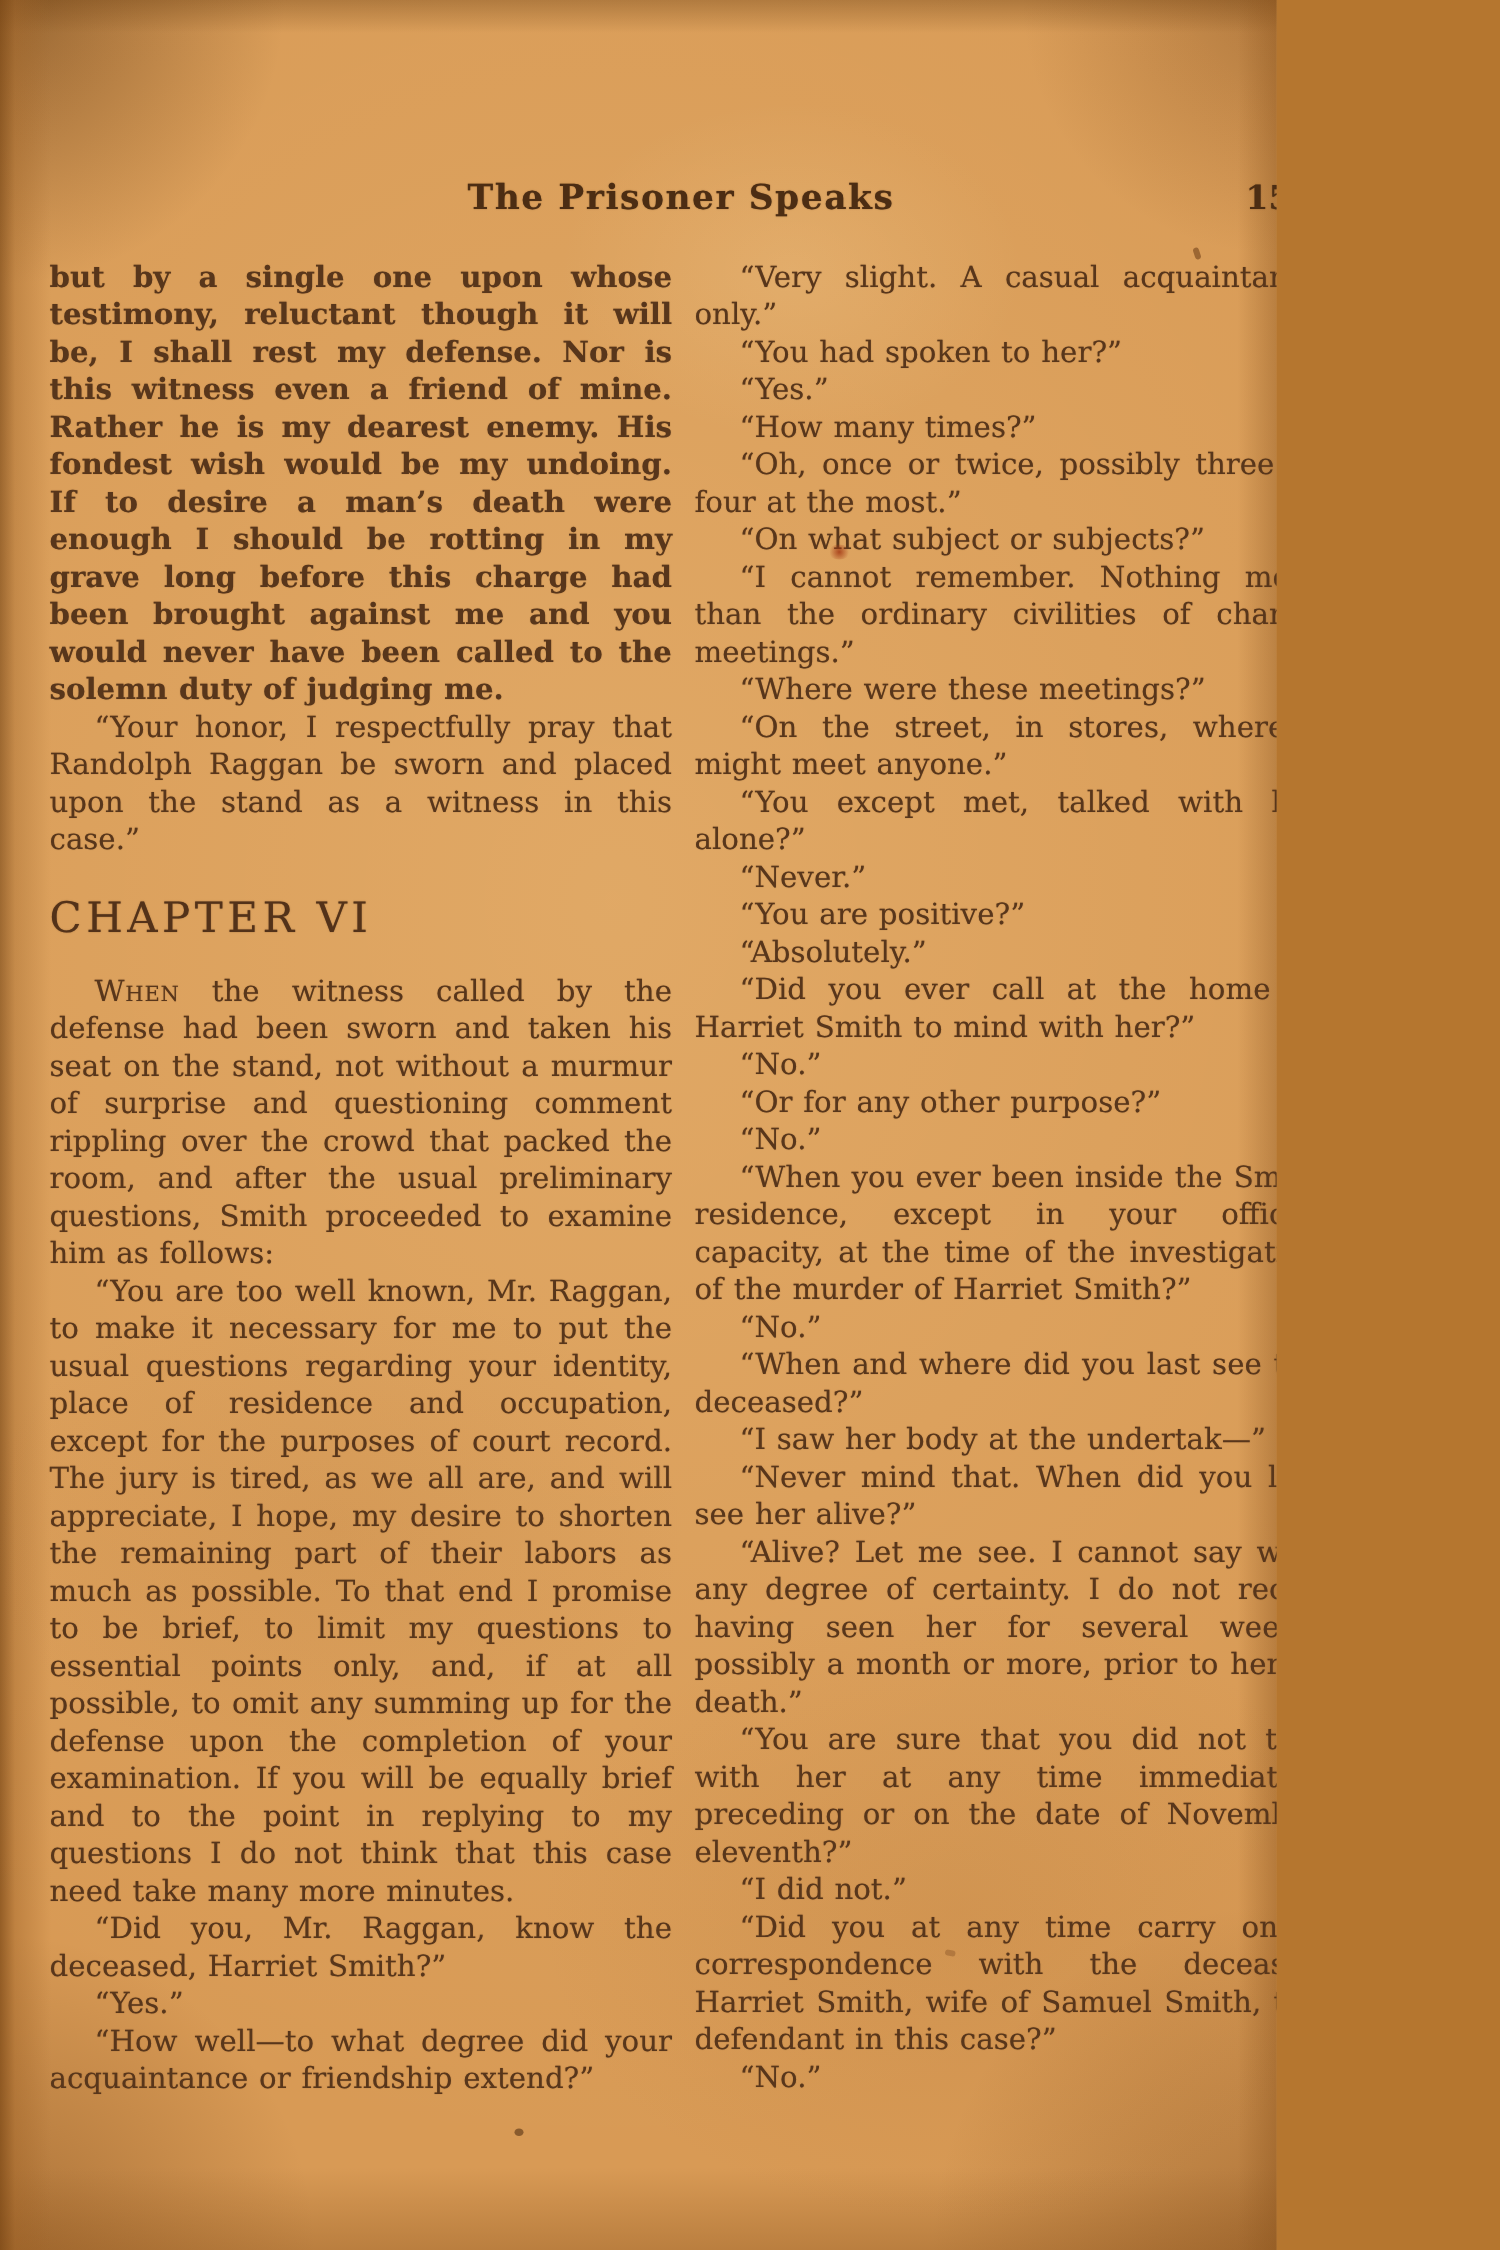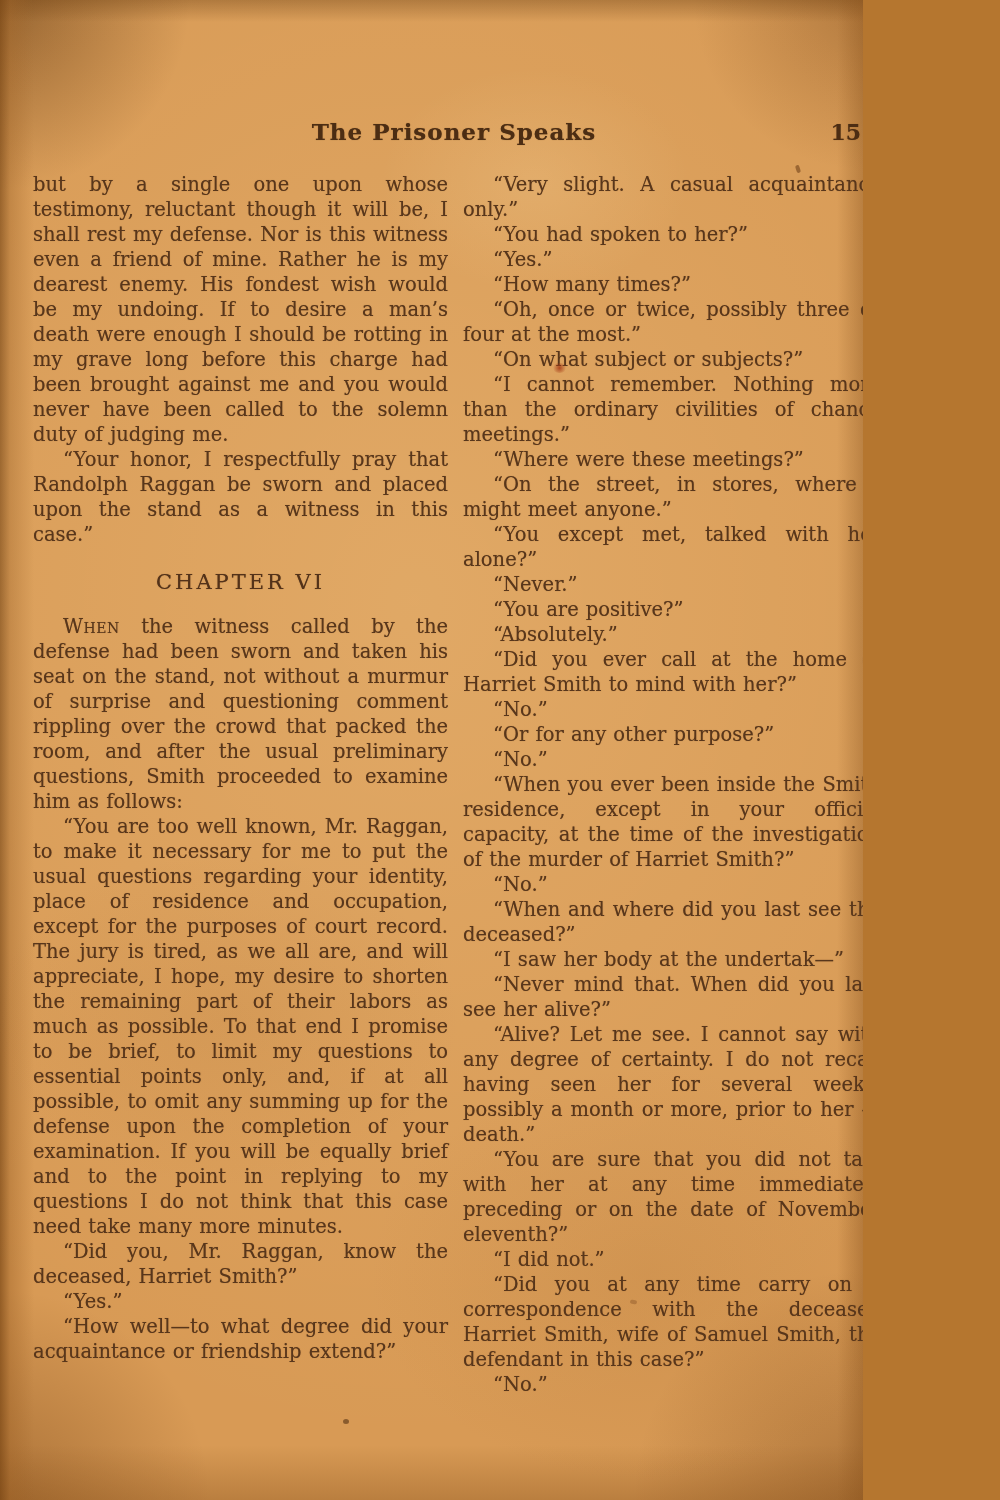"The Prisoner Speaks" .page { padding-left: 12px -> none }
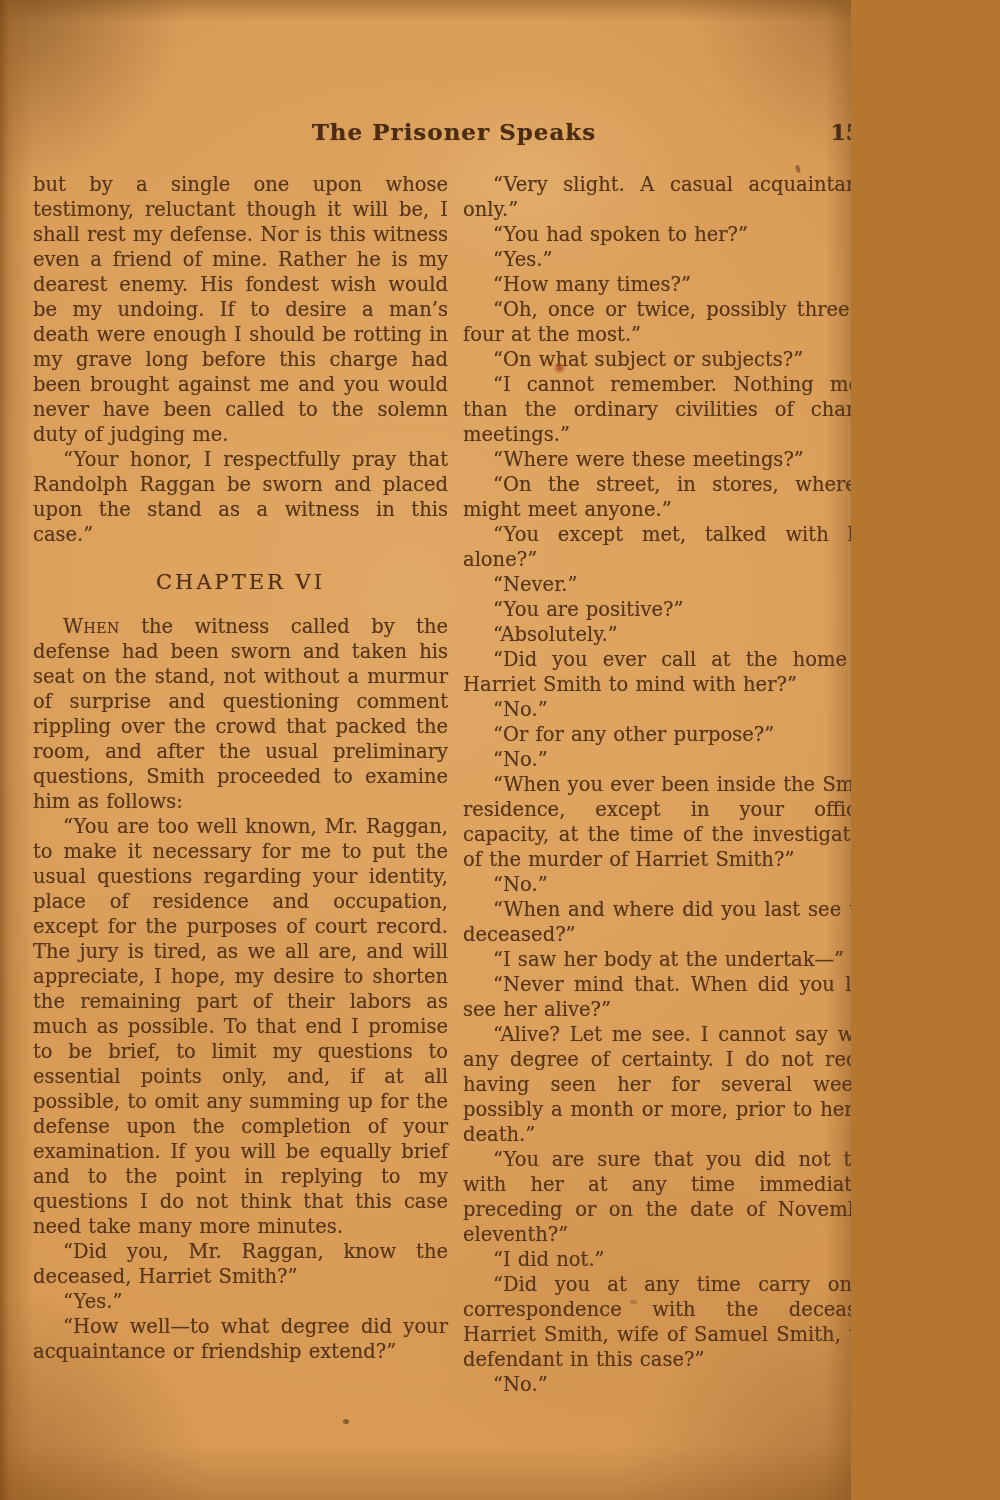"but by a single one" .col p.no-indent { font-weight: none -> bold }
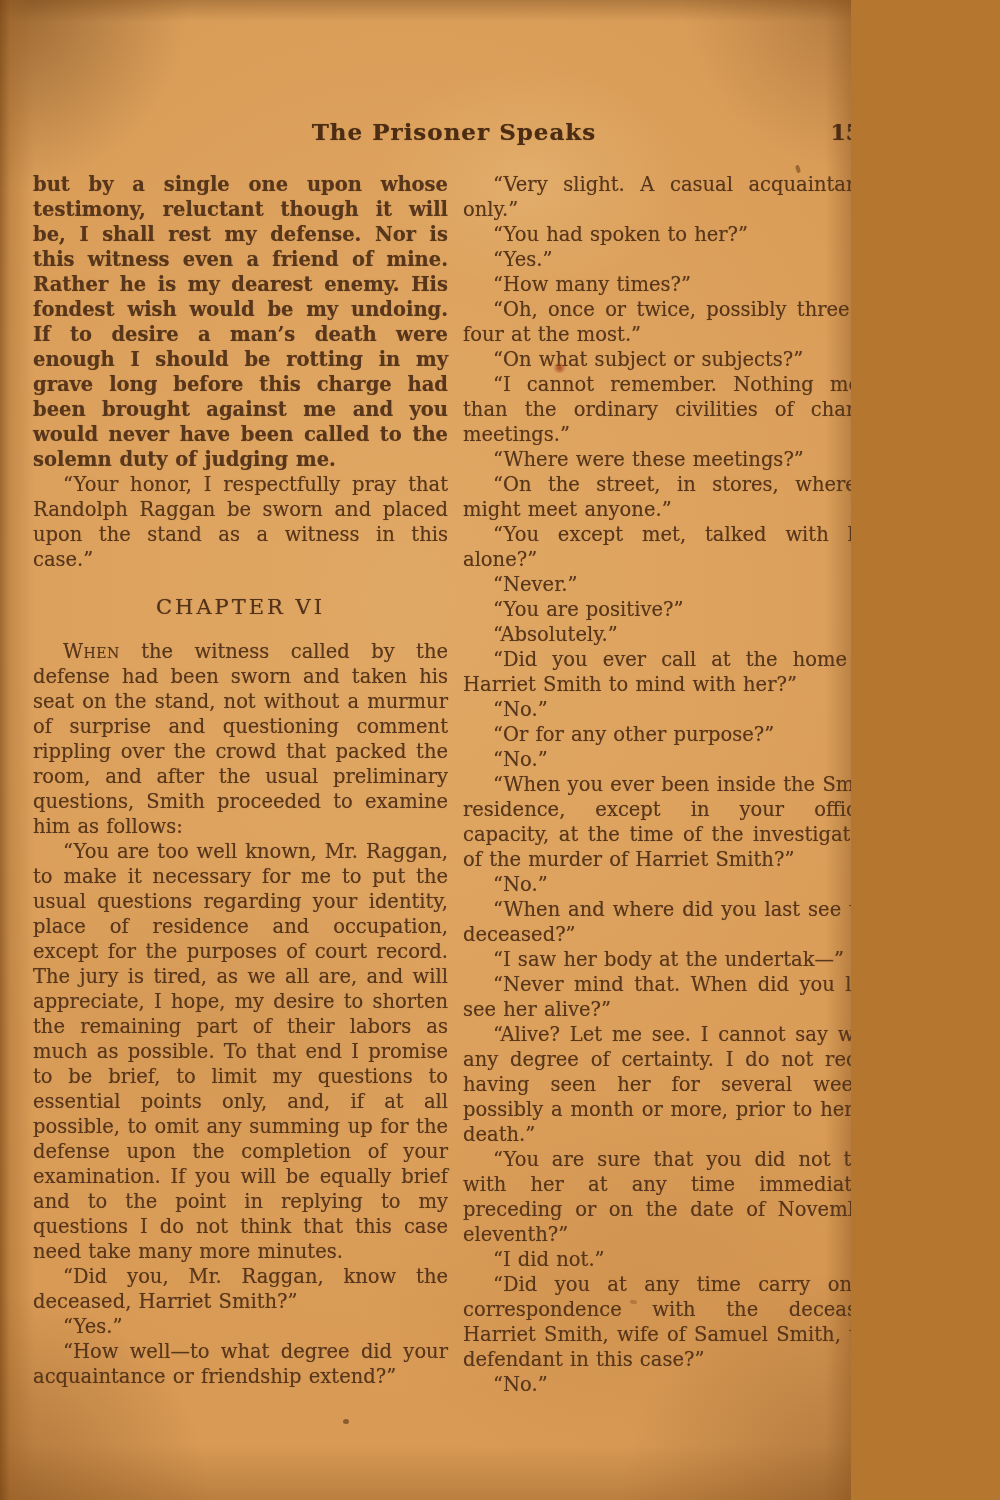"CHAPTER VI" .chapter-heading { font-size: 21px -> 28px; text-align: center -> none }
